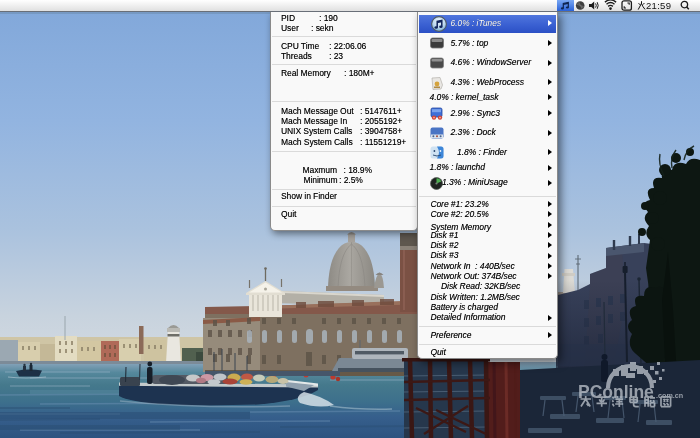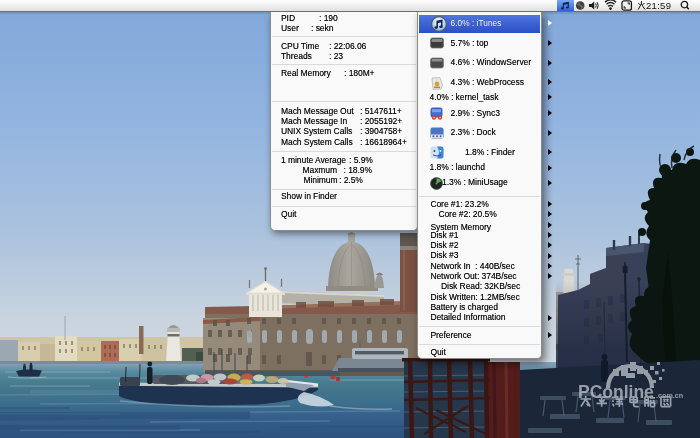"6.0% : iTunes" #menuR { font-style: none -> italic; width: 125px -> 141px }
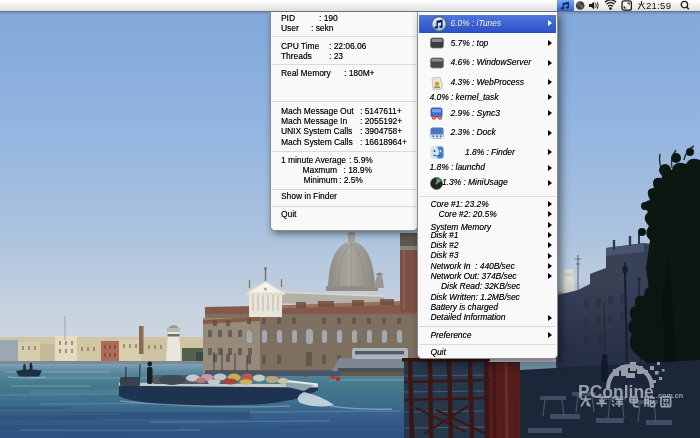": 16618964+" span.val { text: 16618964+ -> 11551219+ }
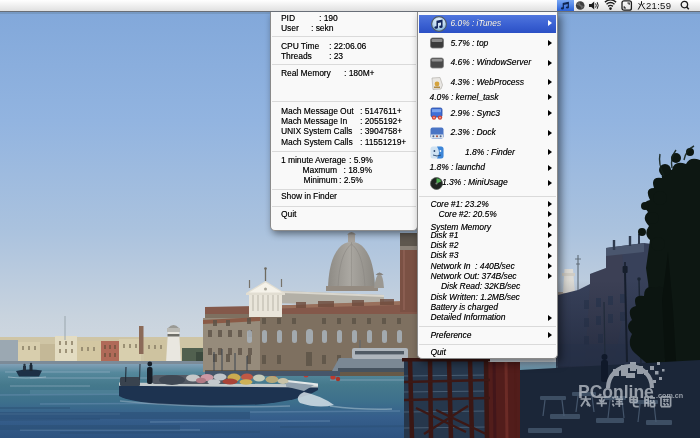"1.8% : Finder" div.row { left: 47px -> 39px }
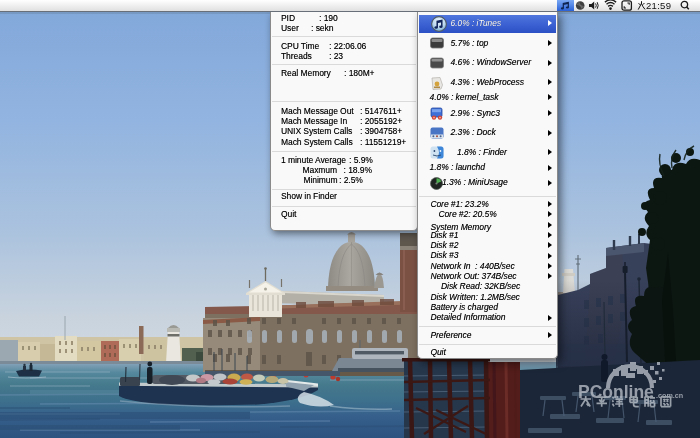"1 minute Average" div.row { html: <div><span>1 minute Average</span><span>: 5.9%</span></div> -> none }
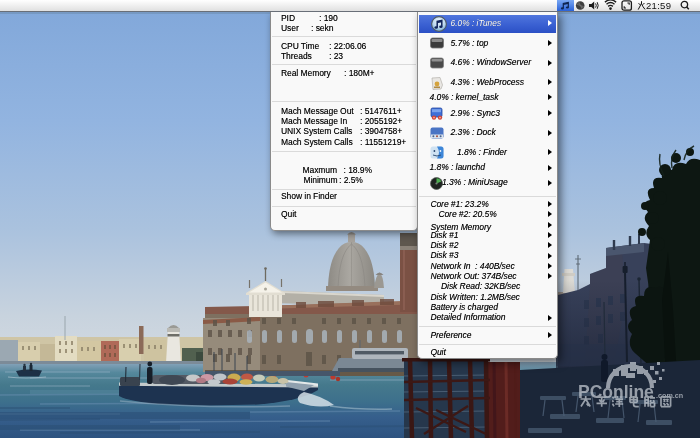"Core #2: 20.5%" div.row { margin-left: 8px -> none }
